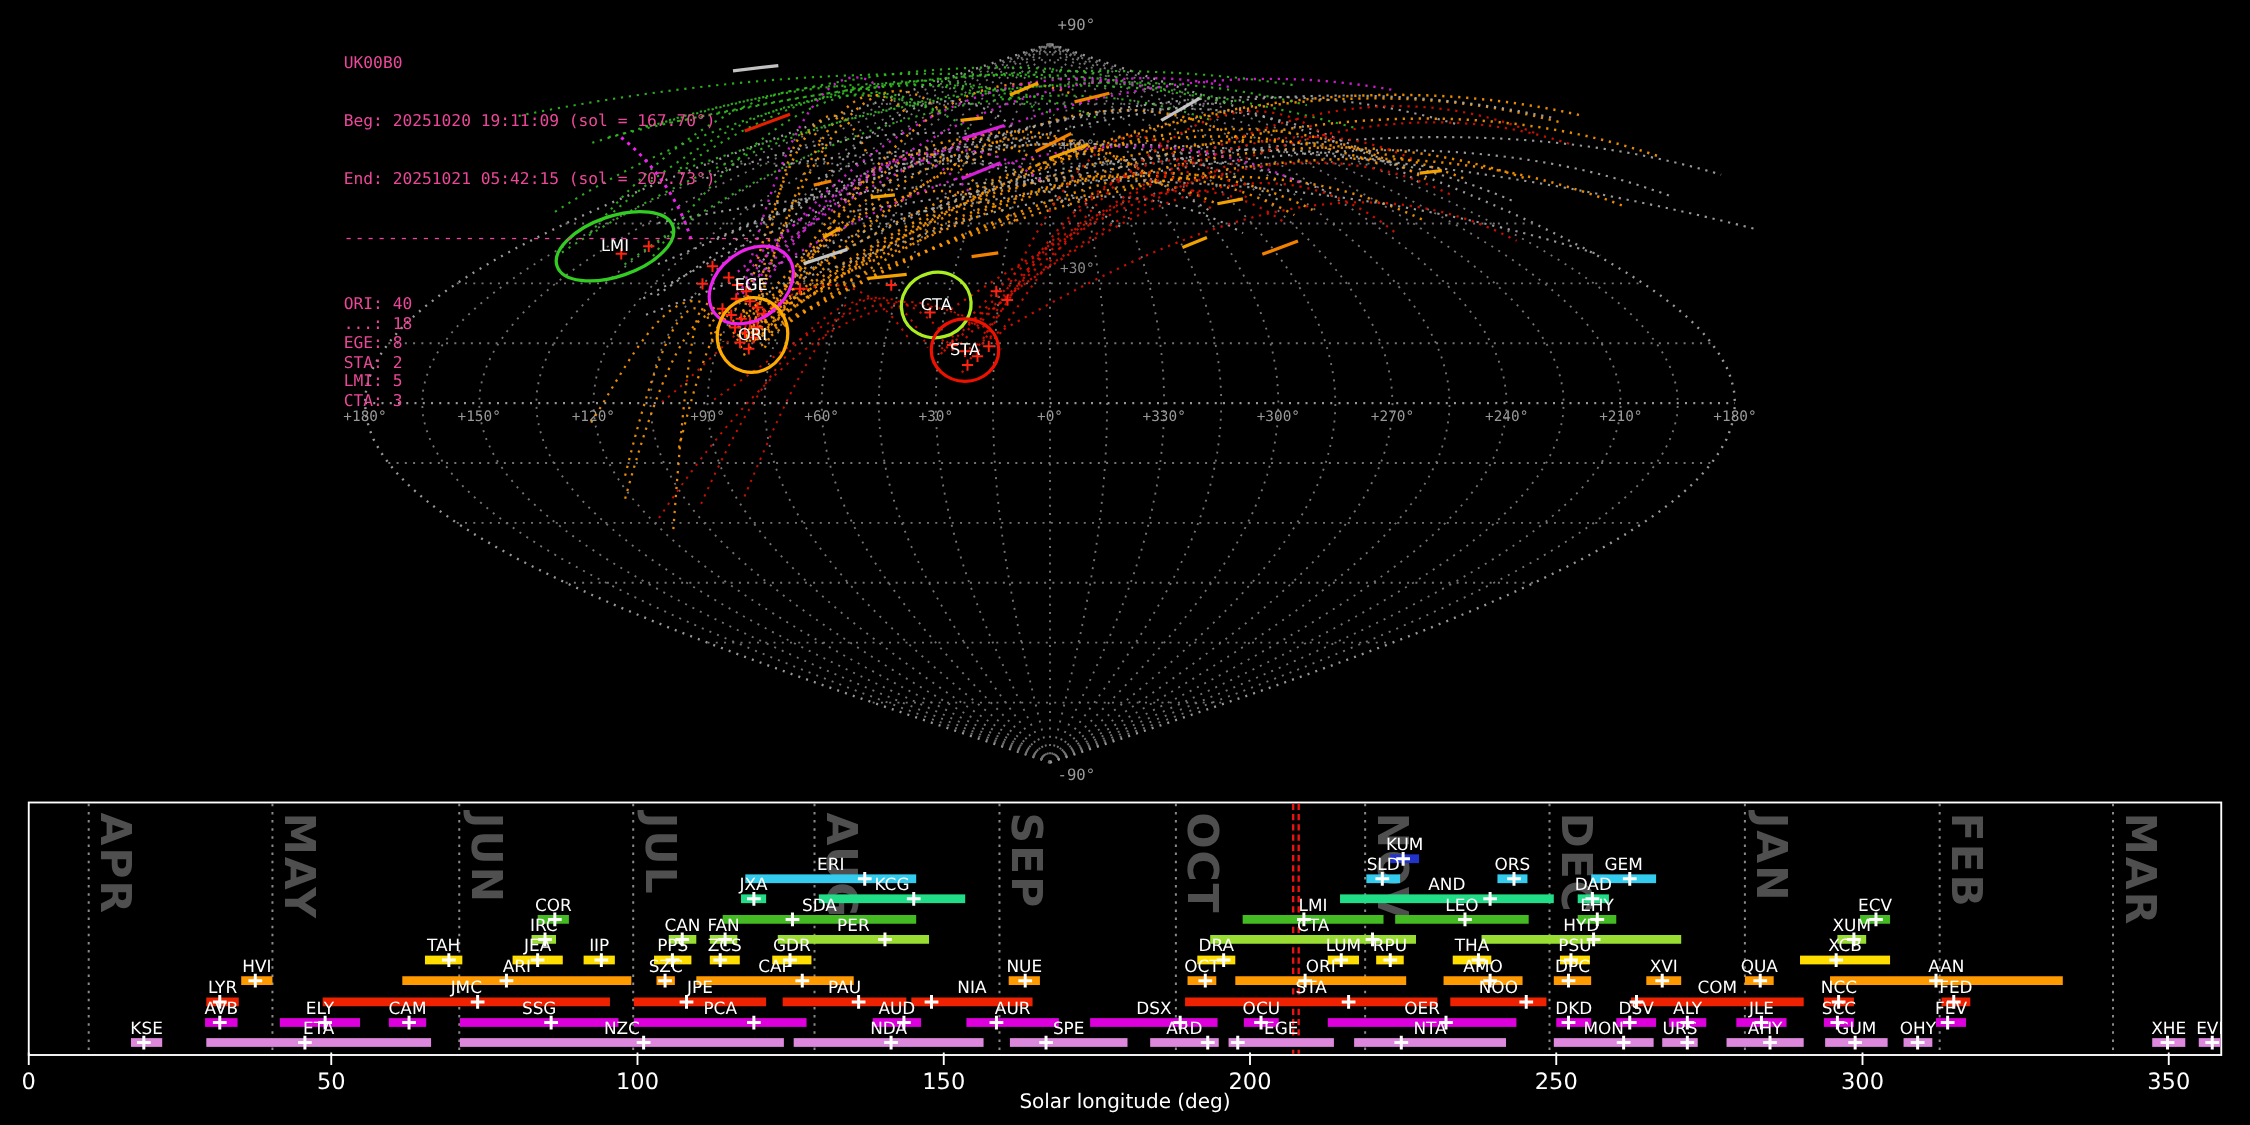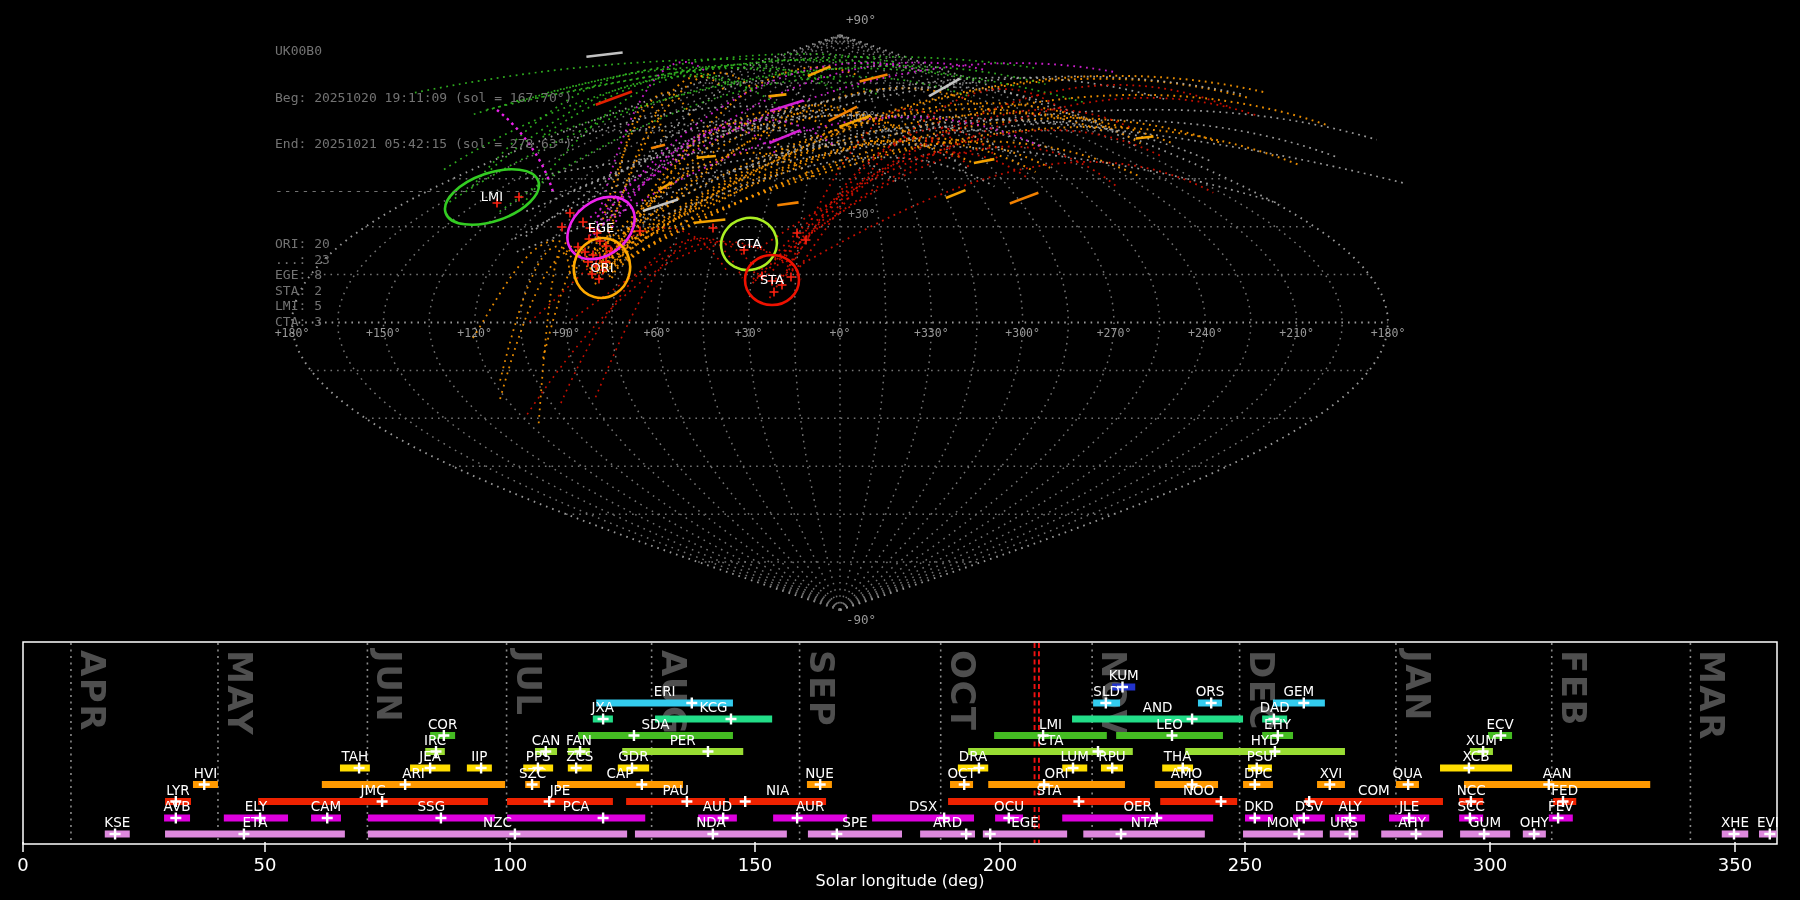"UK00B0" #hdr { color: #737373 -> #ec4899 }
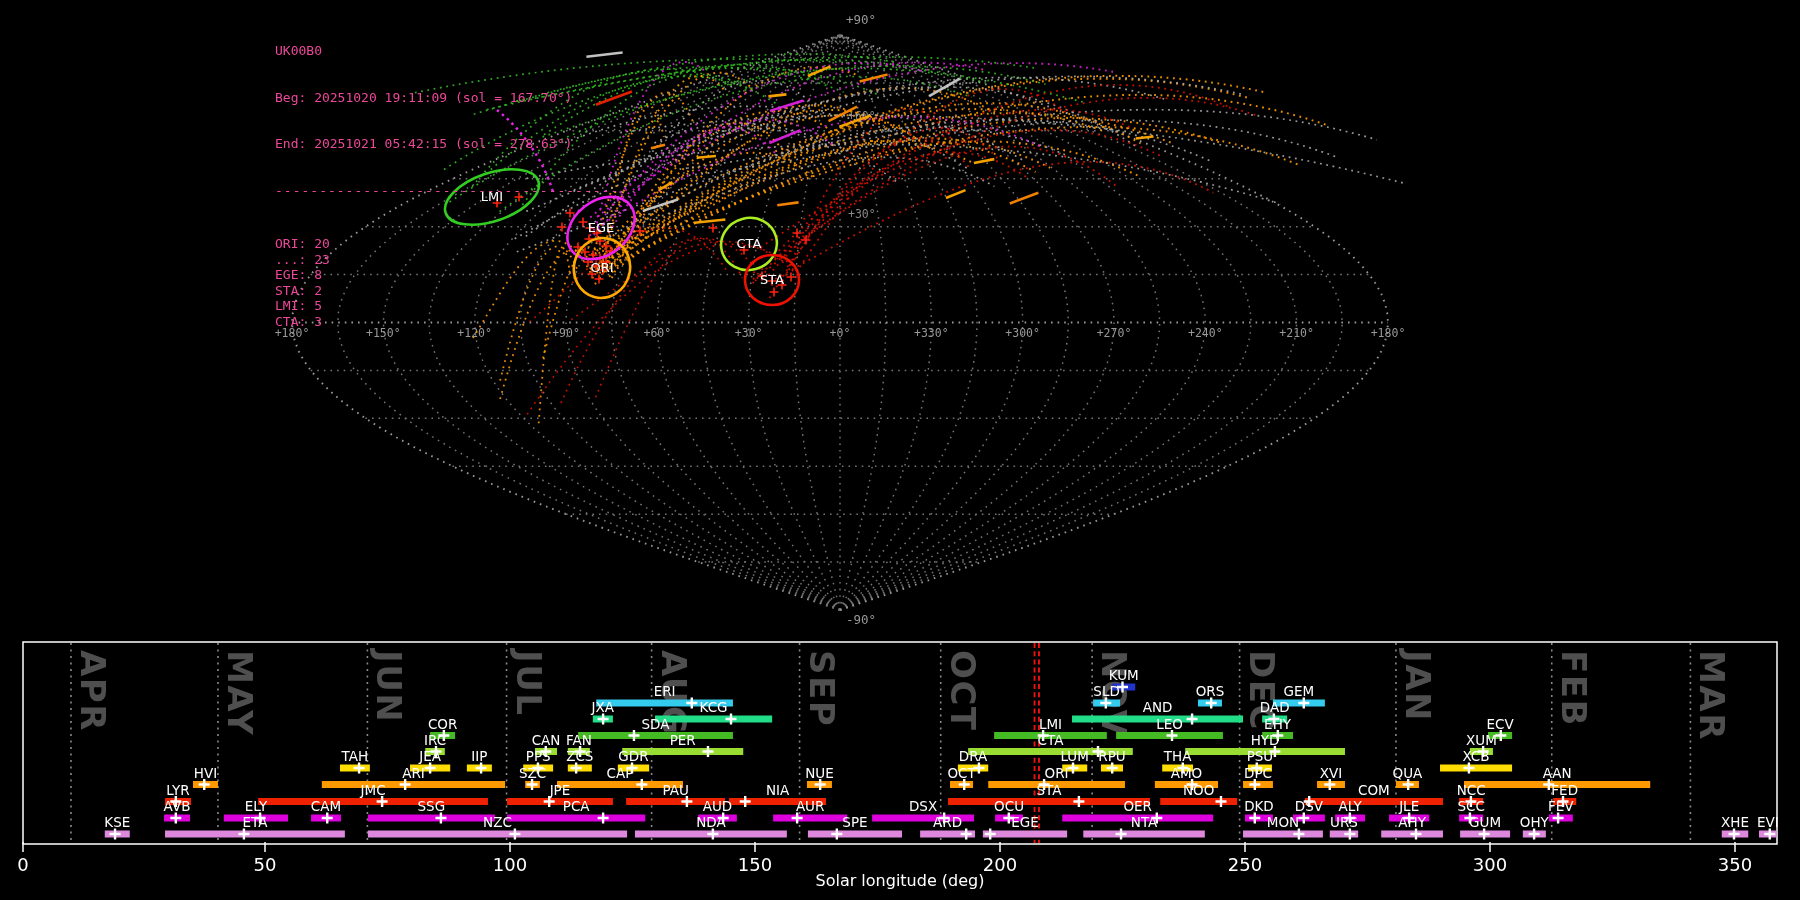"End: 20251021 05:42:15 (sol =" div { text: 278.63 -> 207.73 }
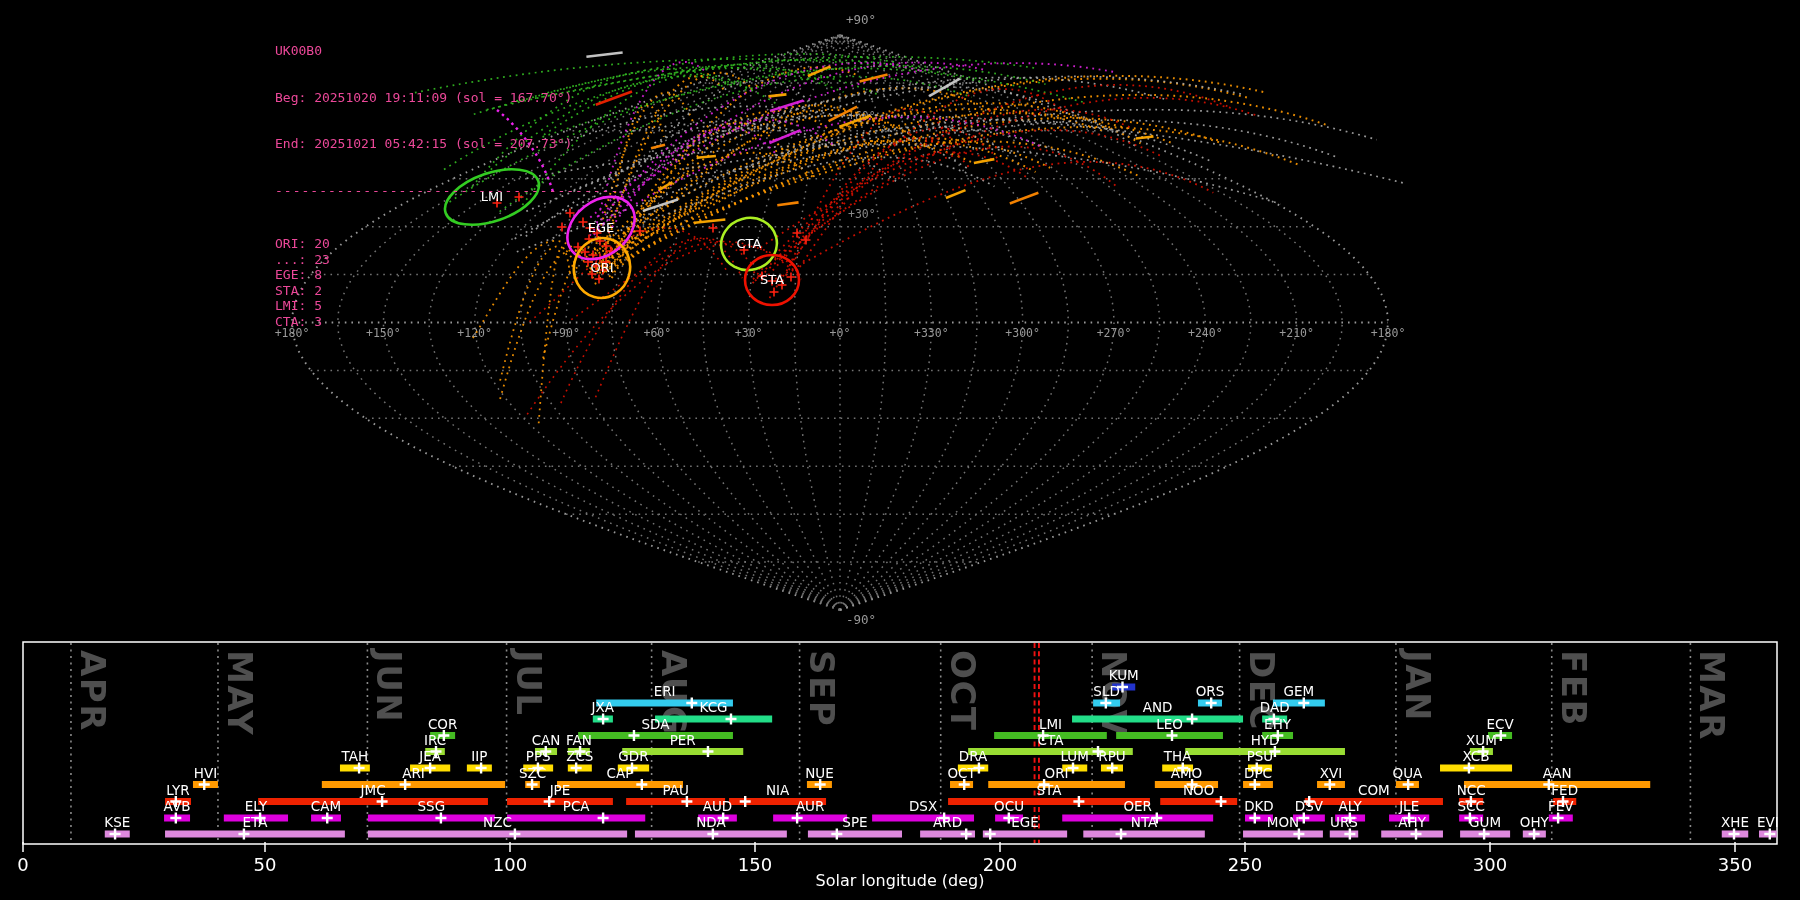"ORI: 20" div { text: 20 -> 40 }
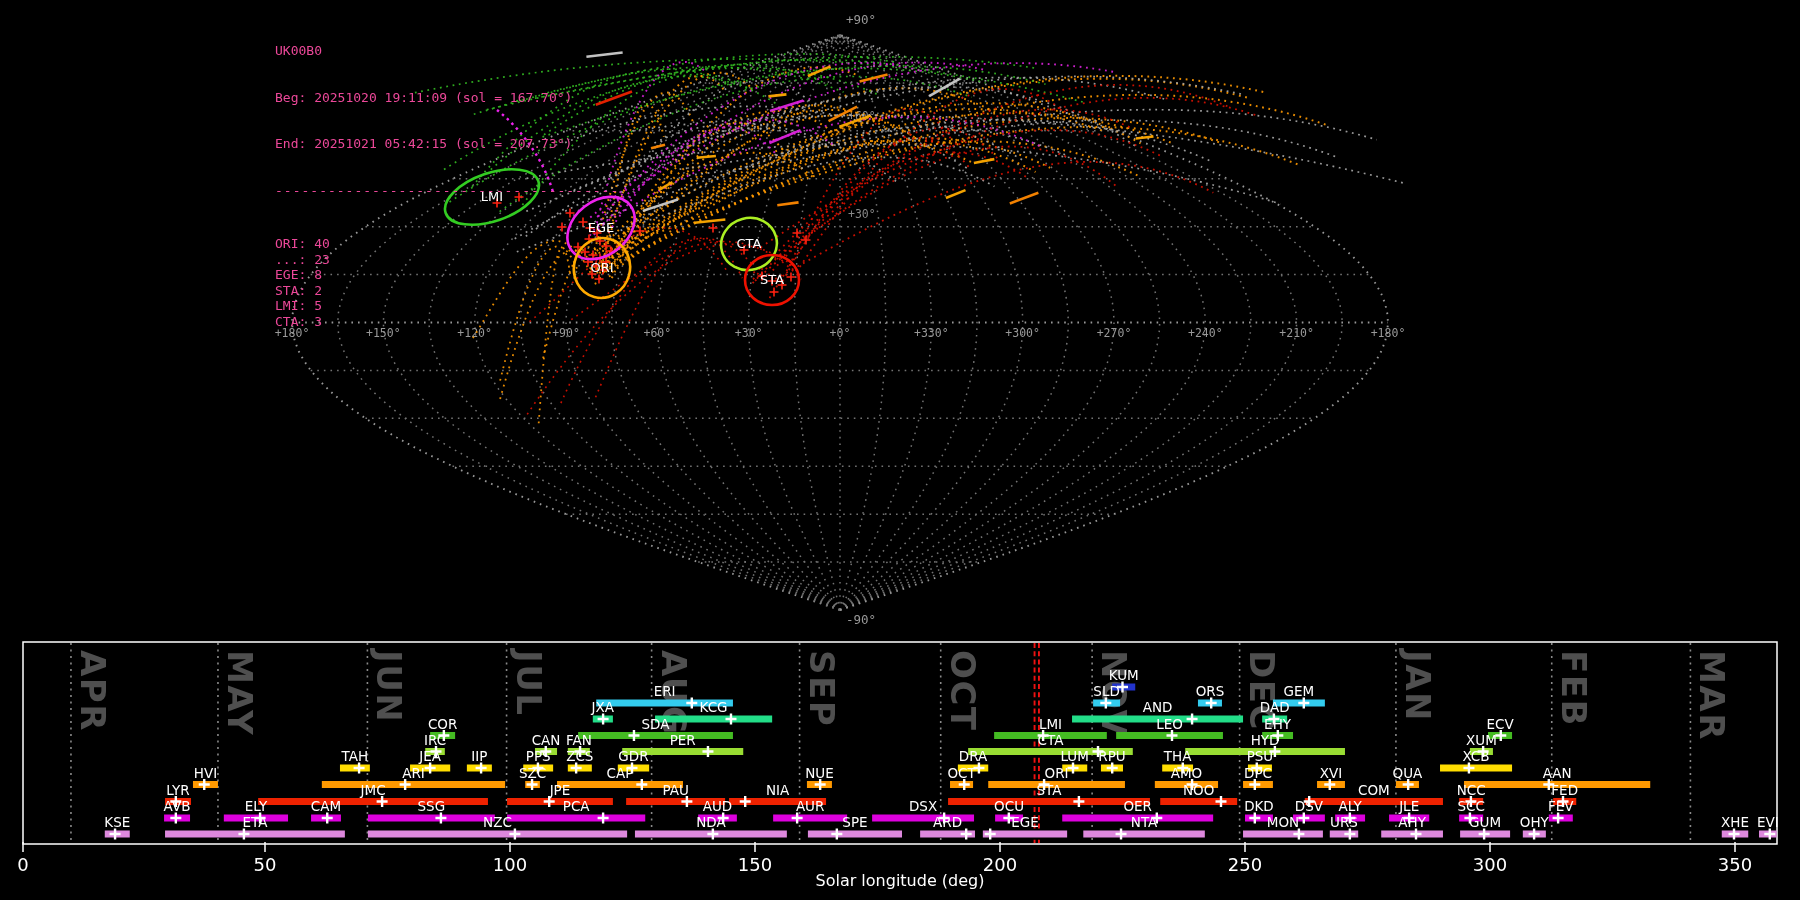"...: 23" div { text: 23 -> 18 }
